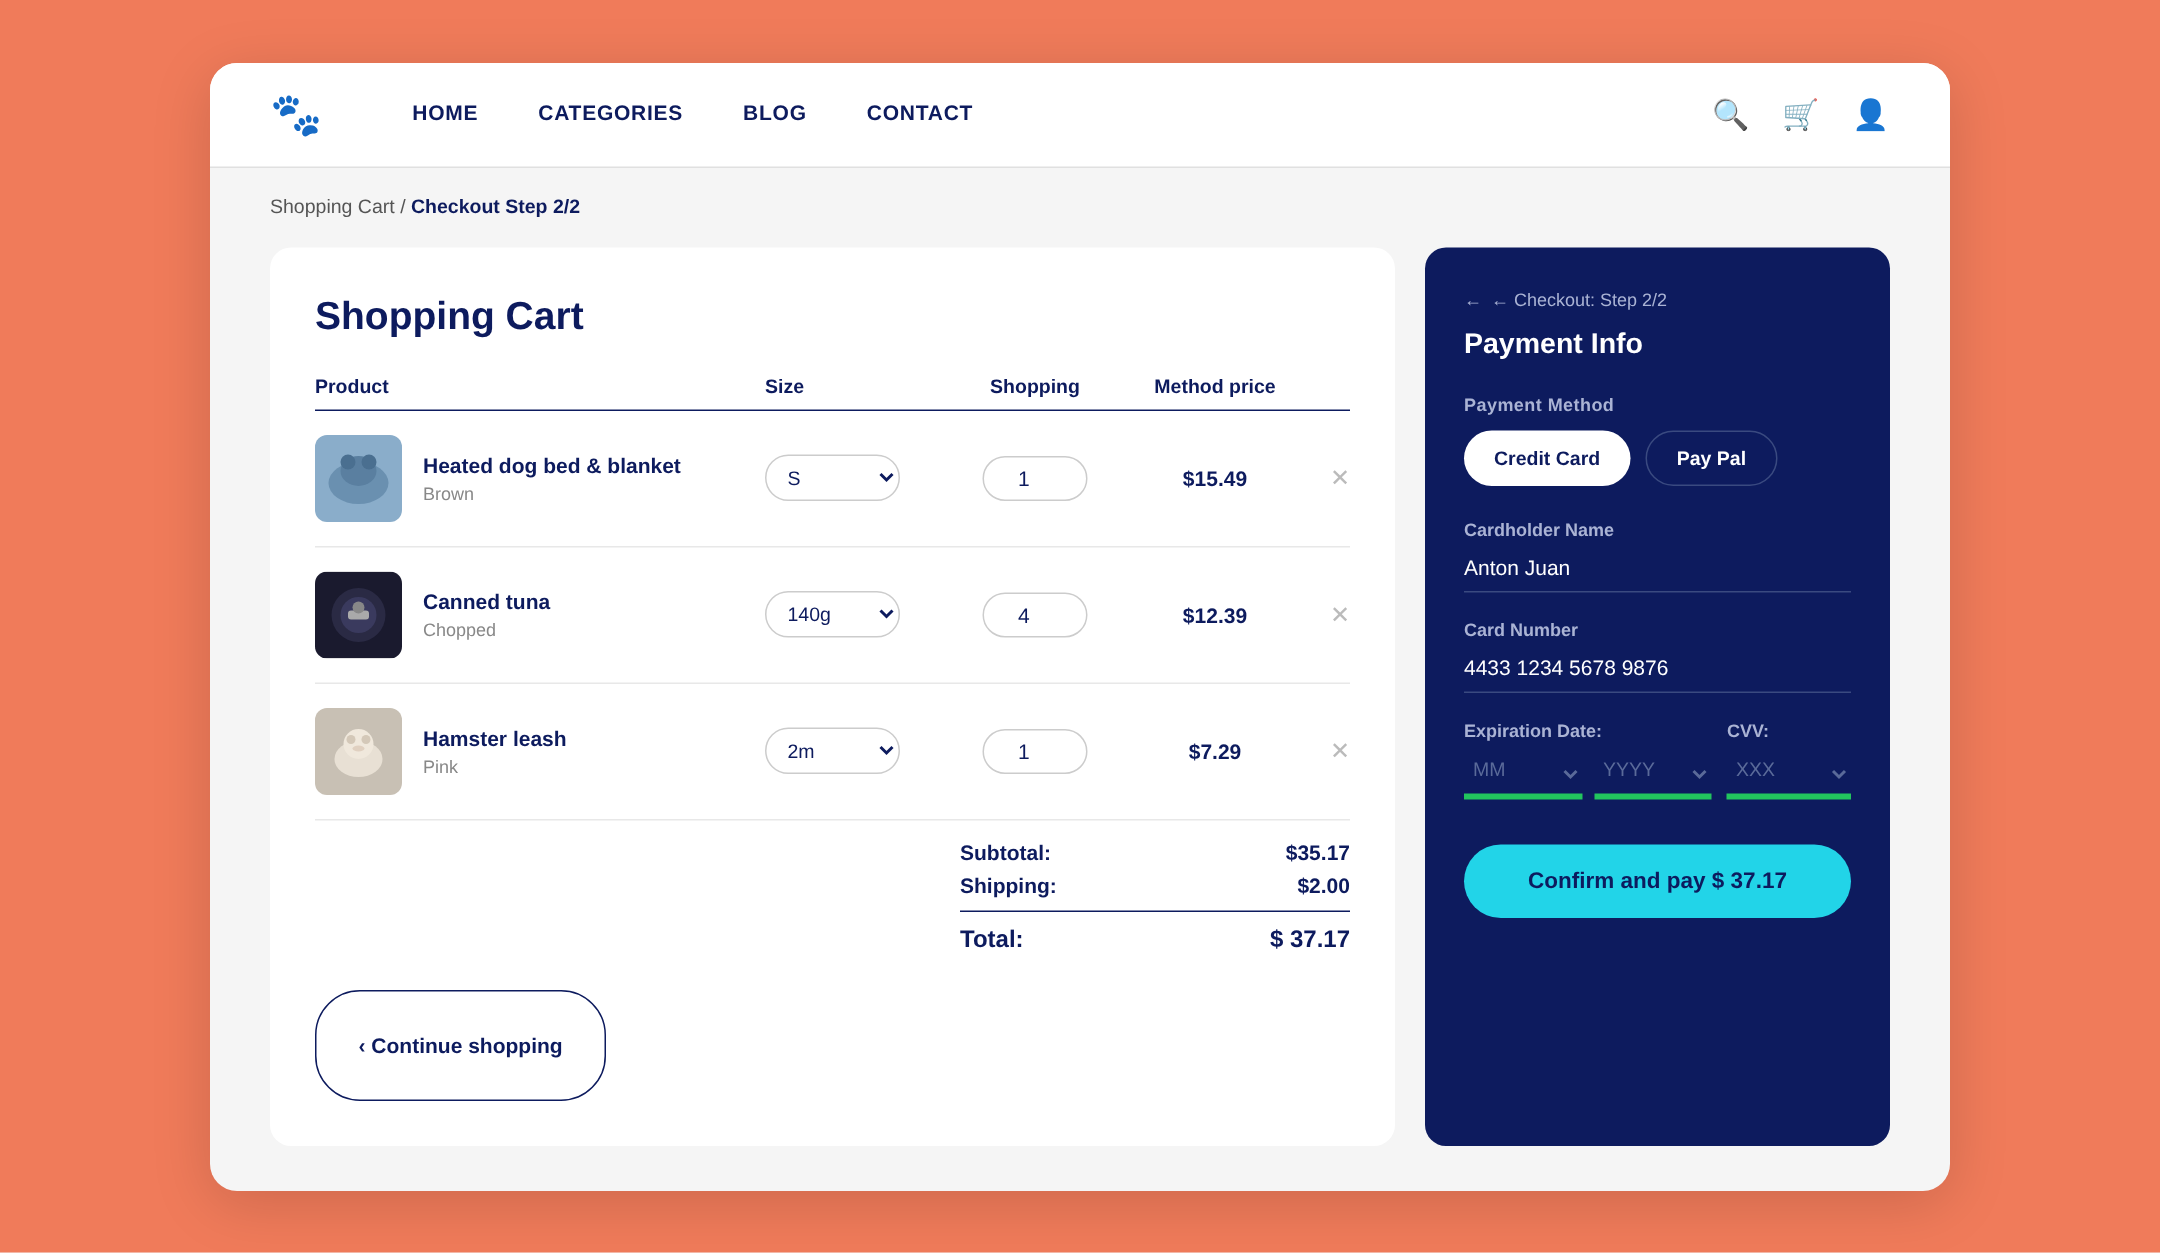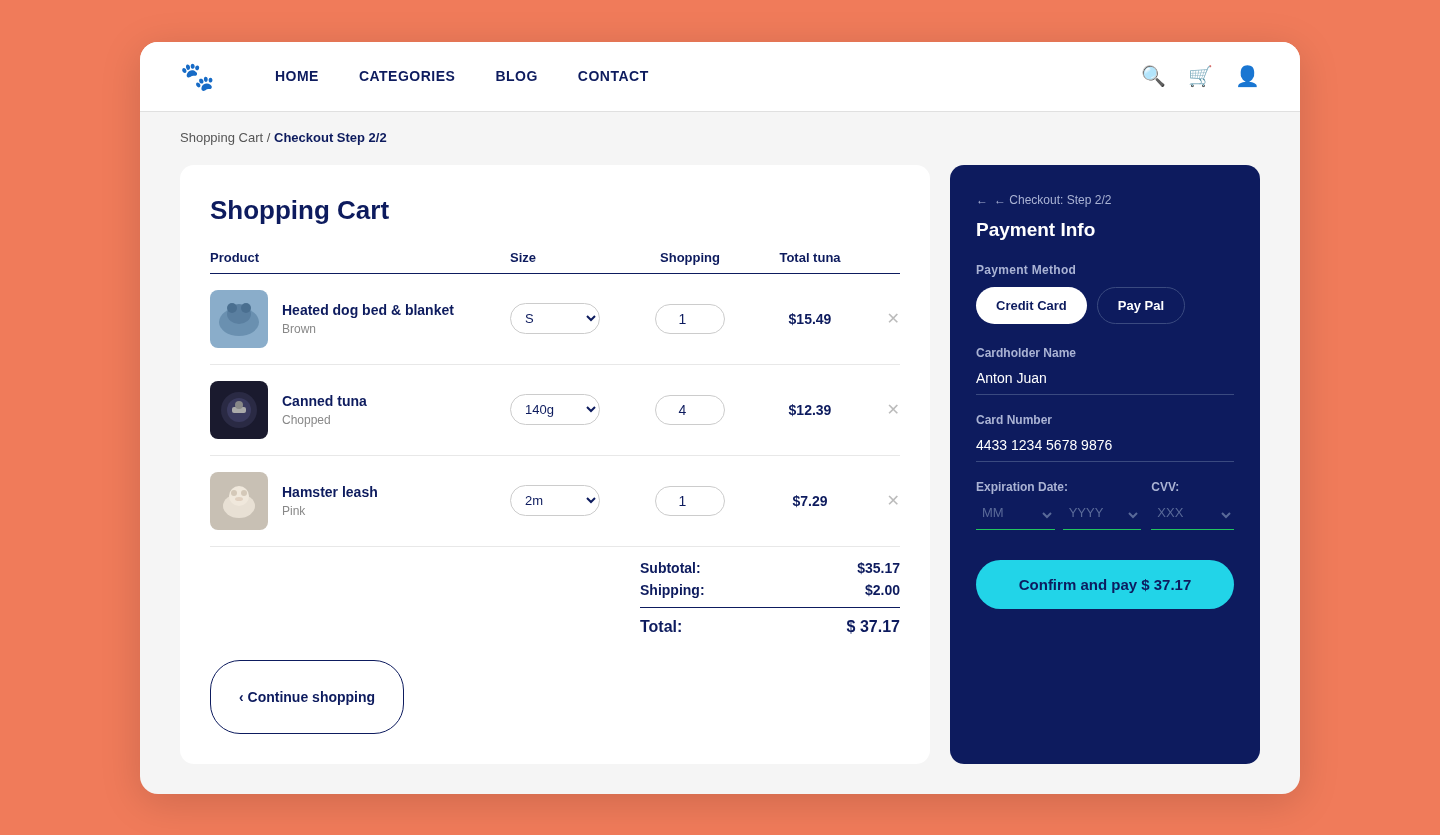"Total tuna" span { text: Total tuna -> Method price }
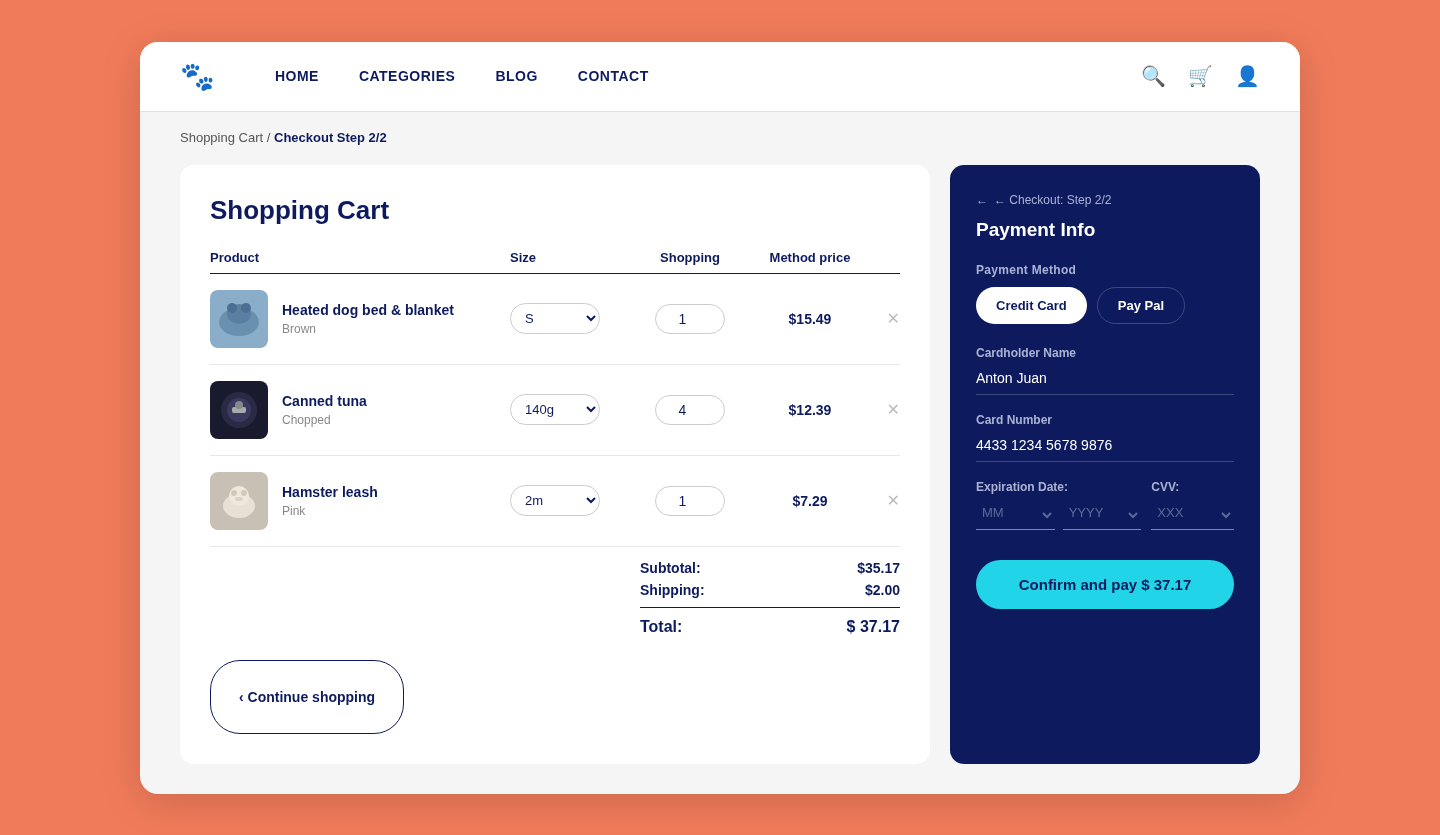"MM" .expiry-selects select, .cvv-group select { border-bottom: 1px solid #22c55e -> 4px solid #22c55e }
